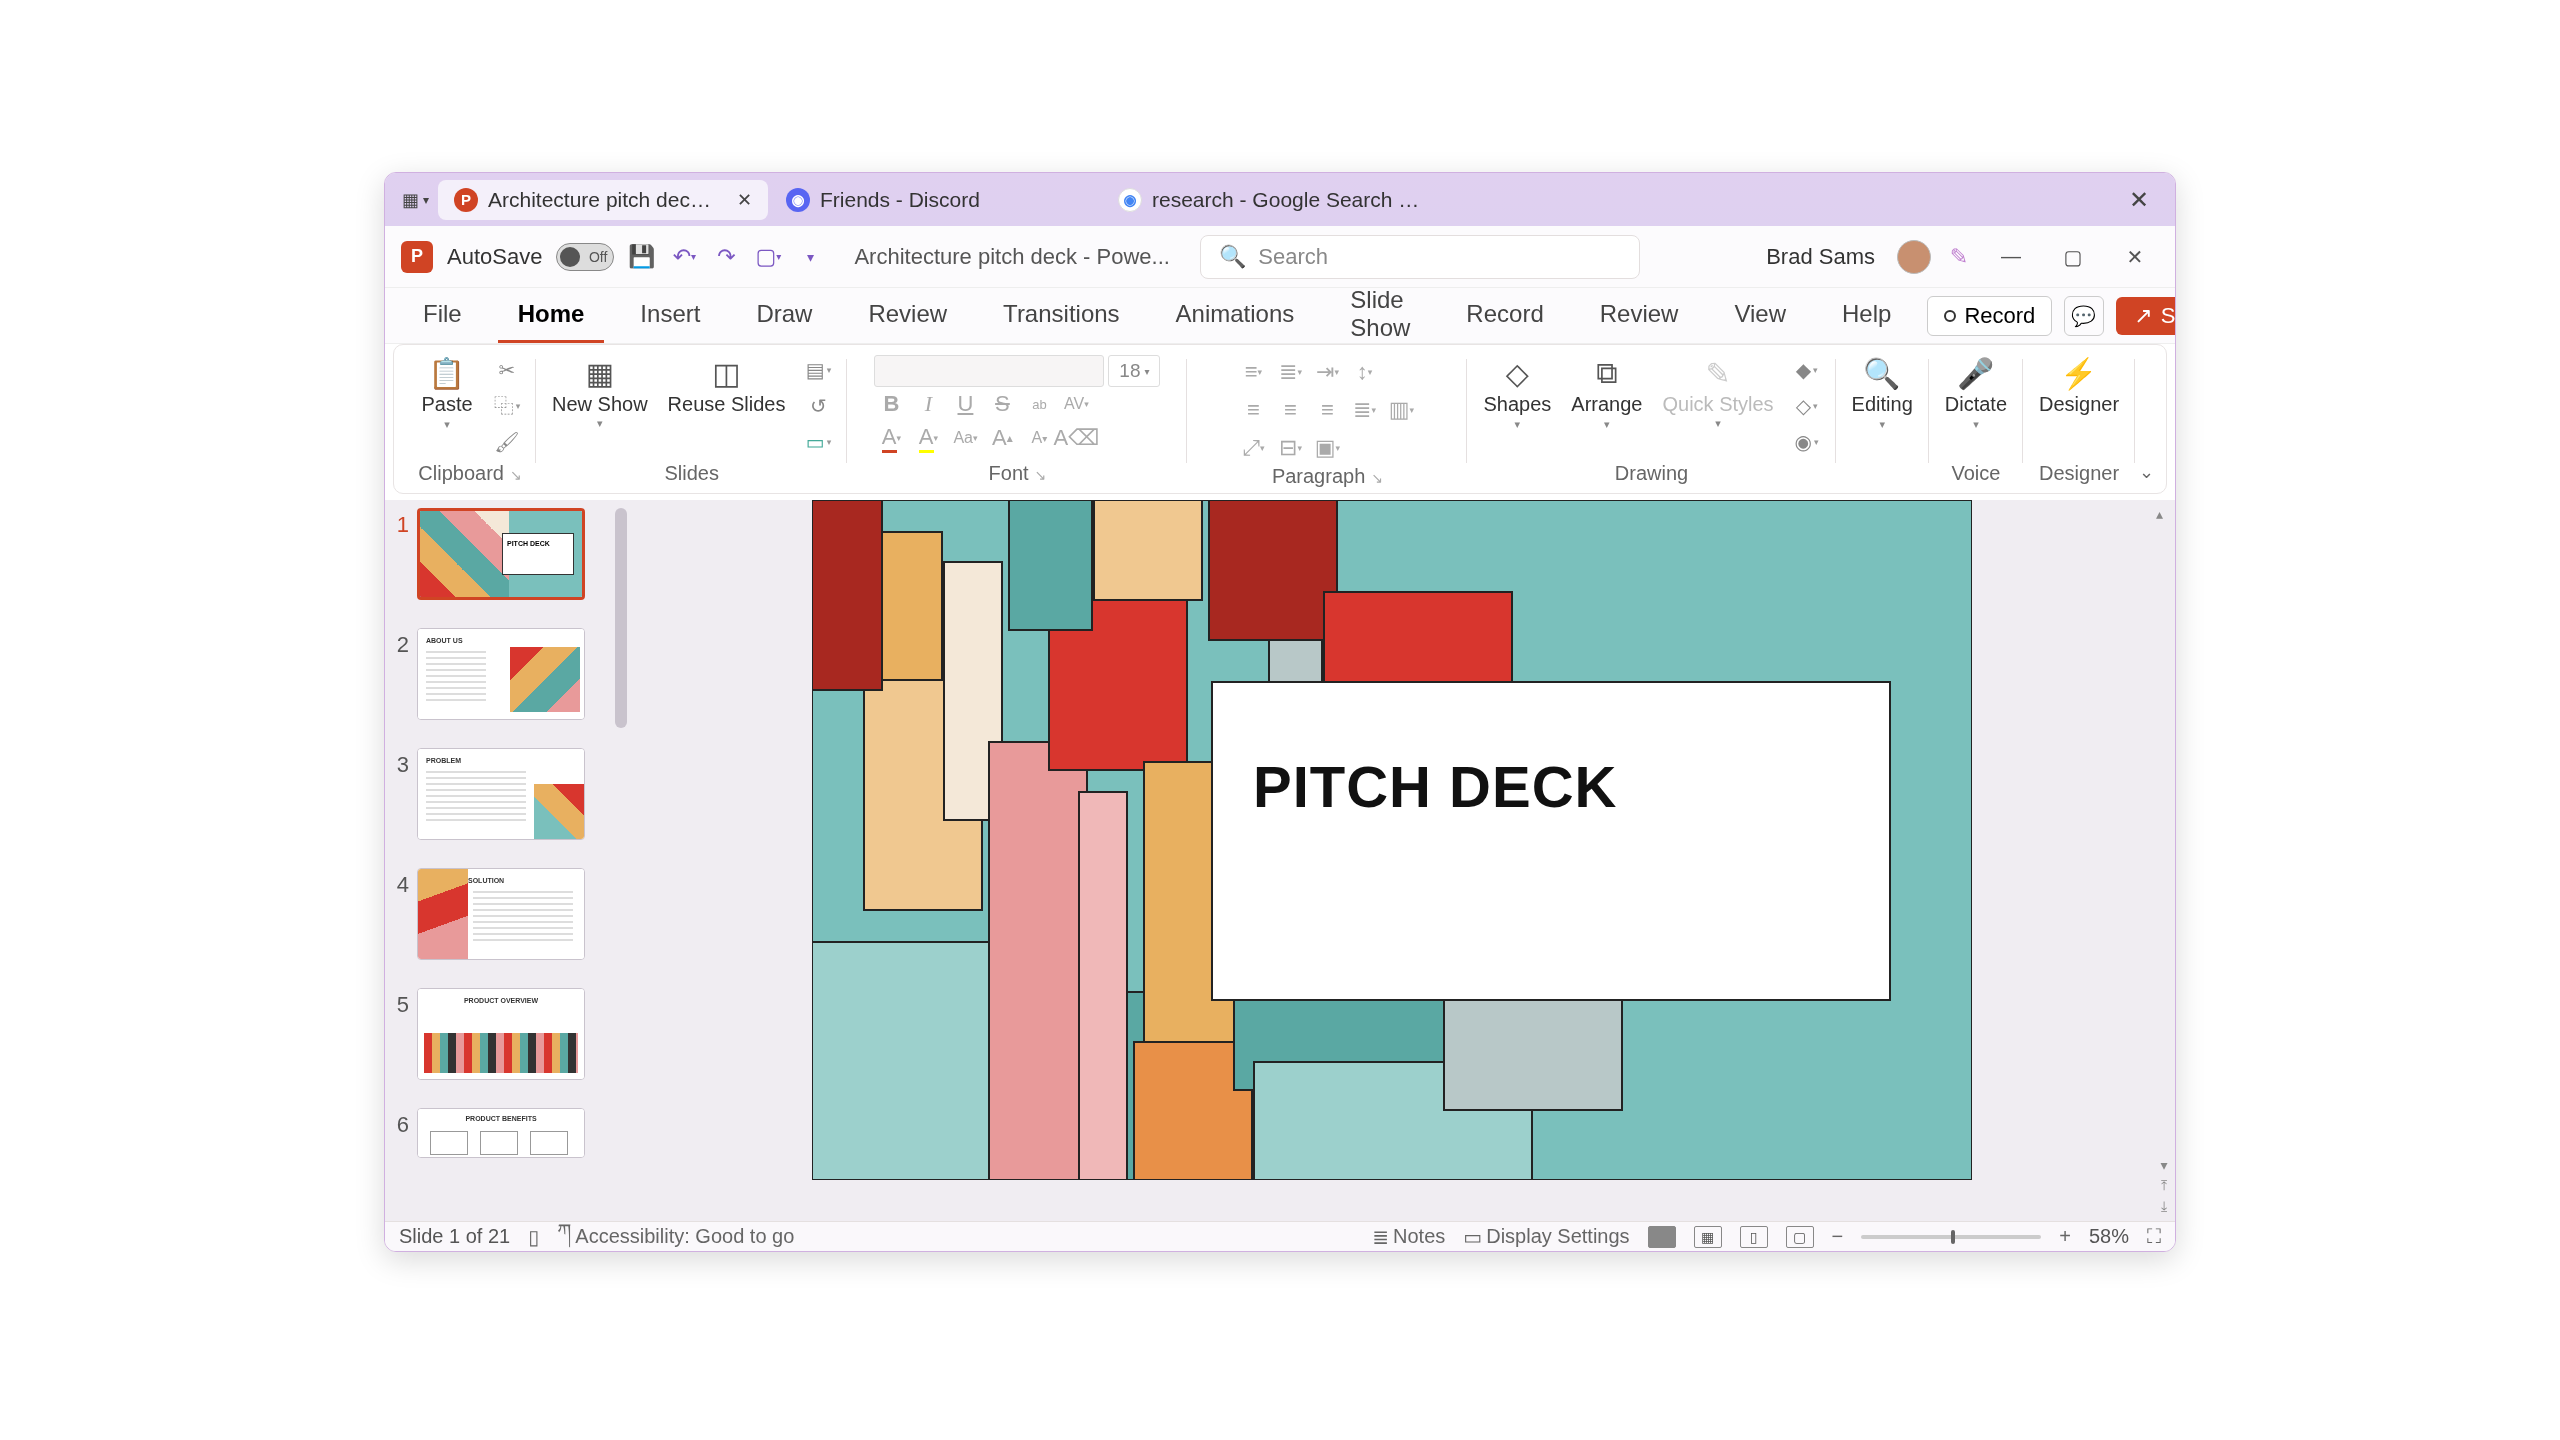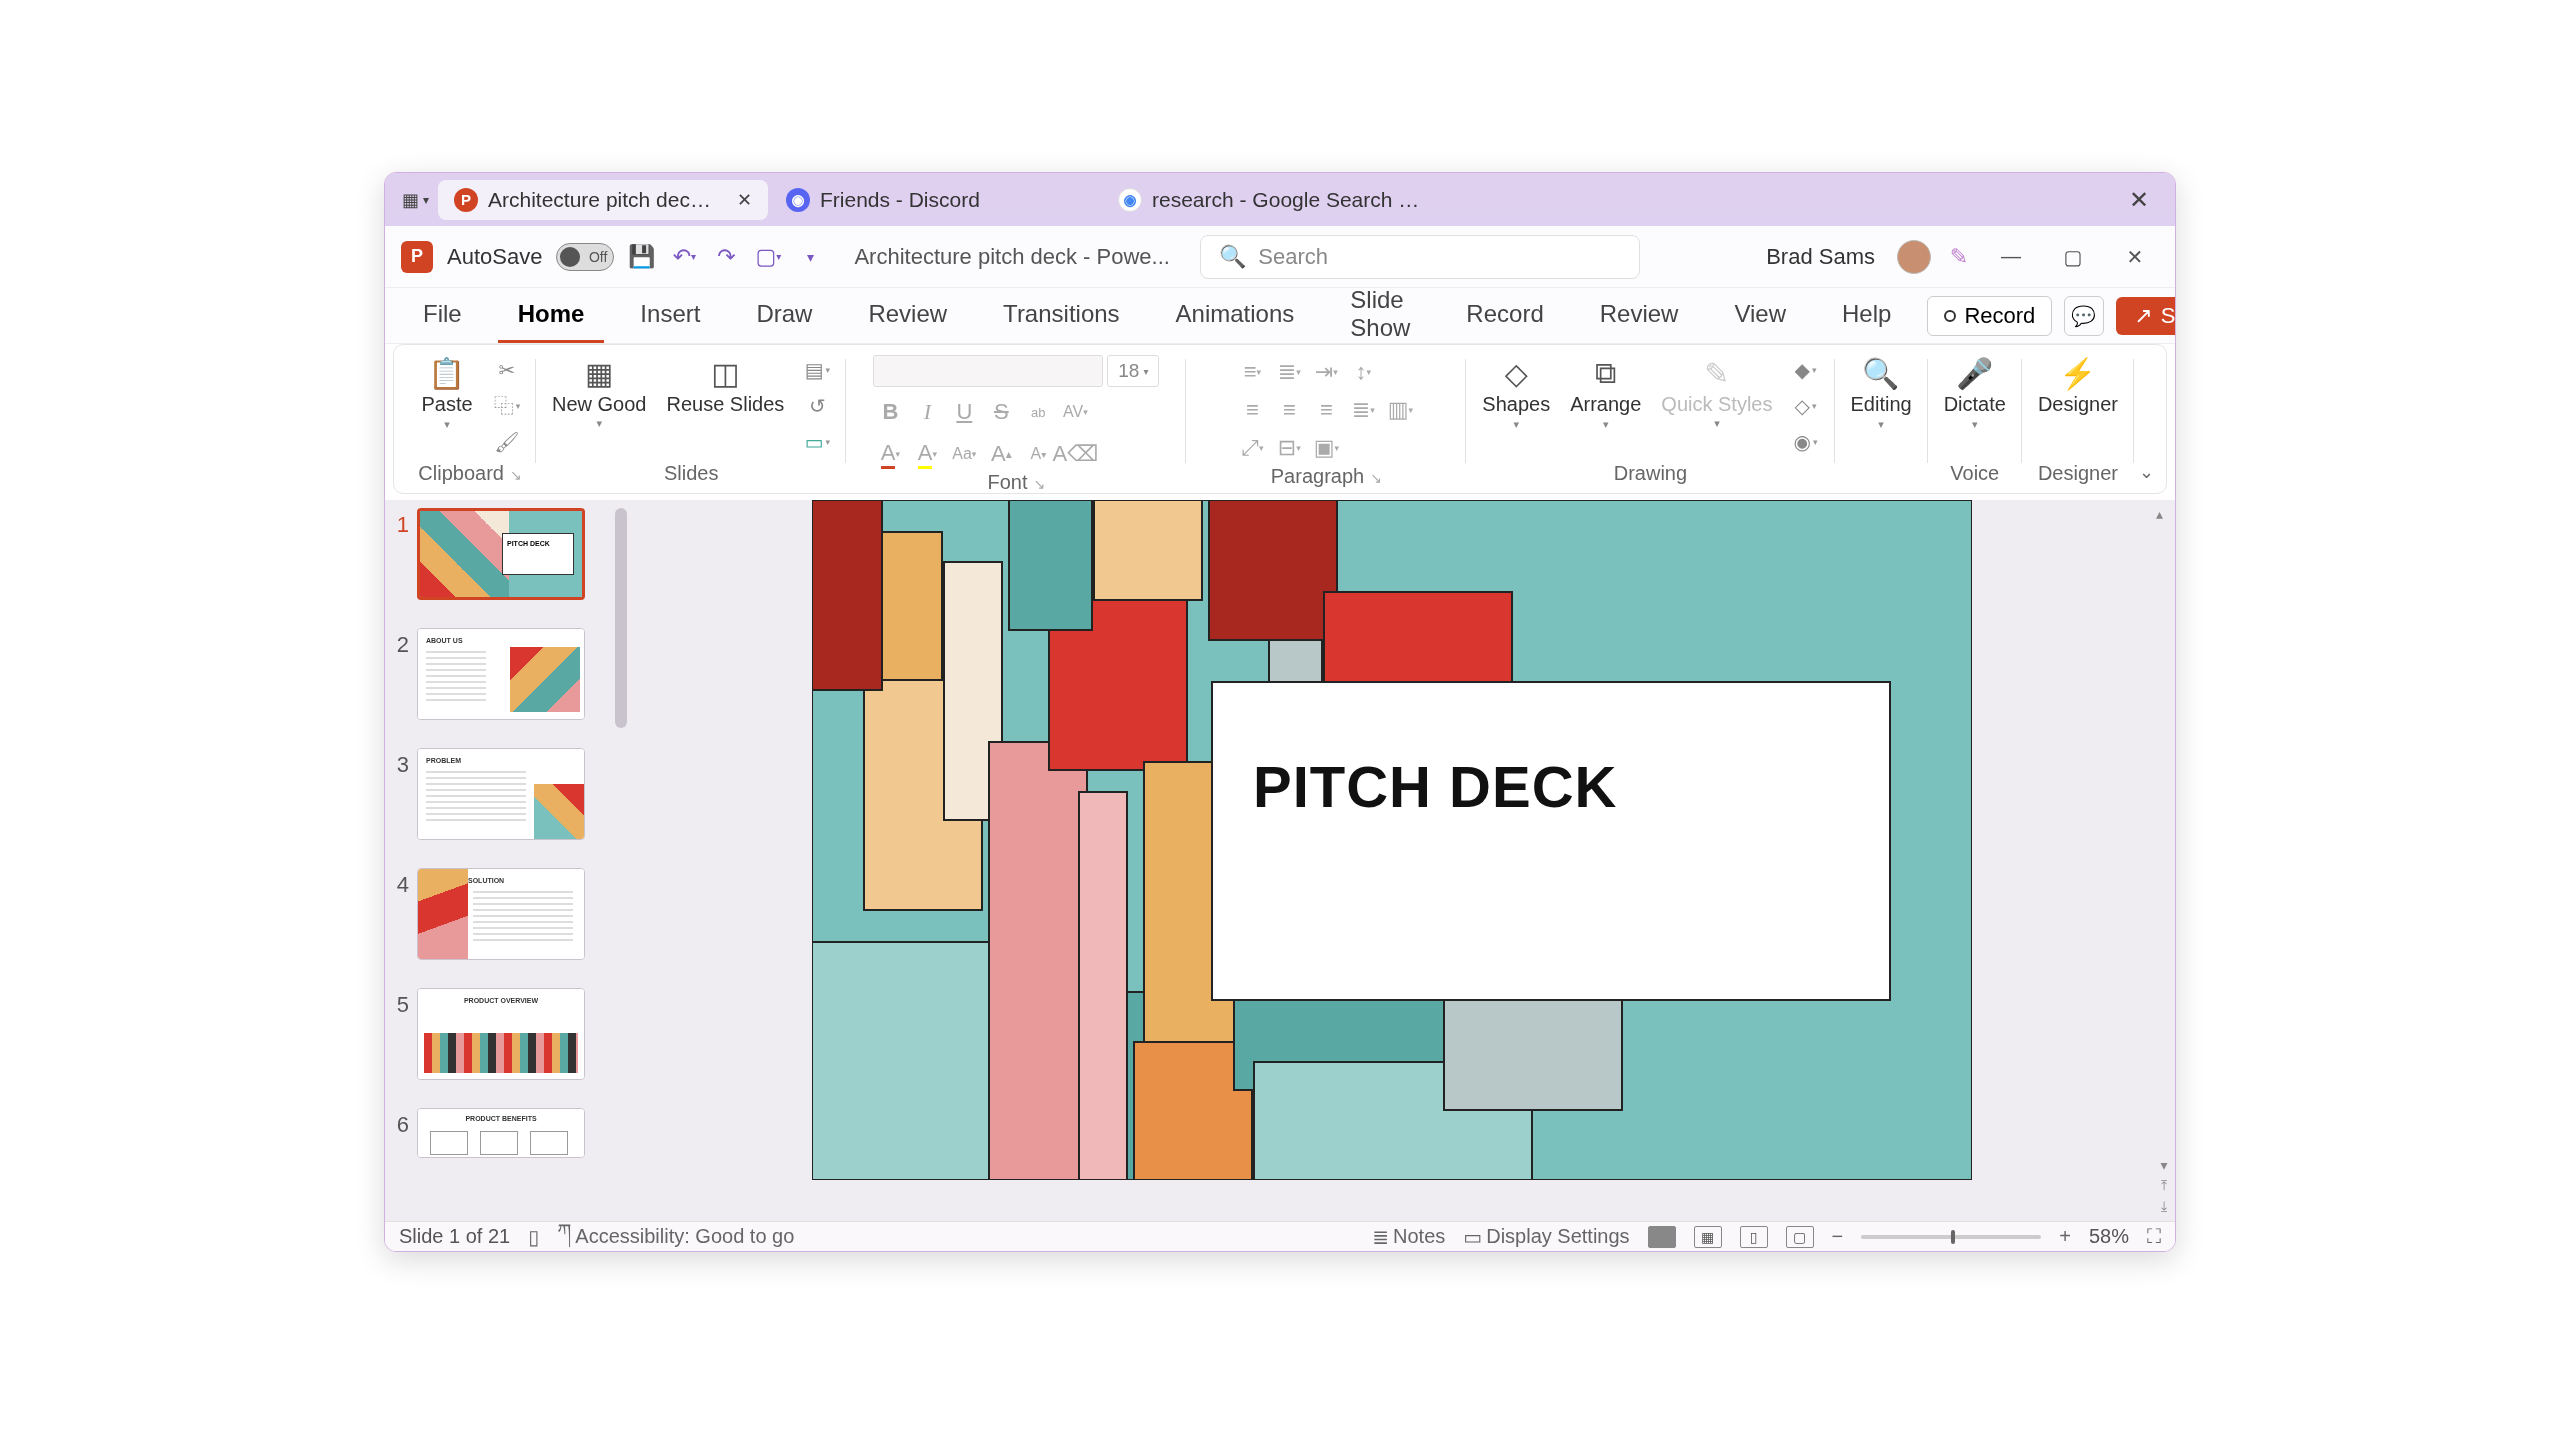"18" div.grp-body { gap: 8px -> 0 }
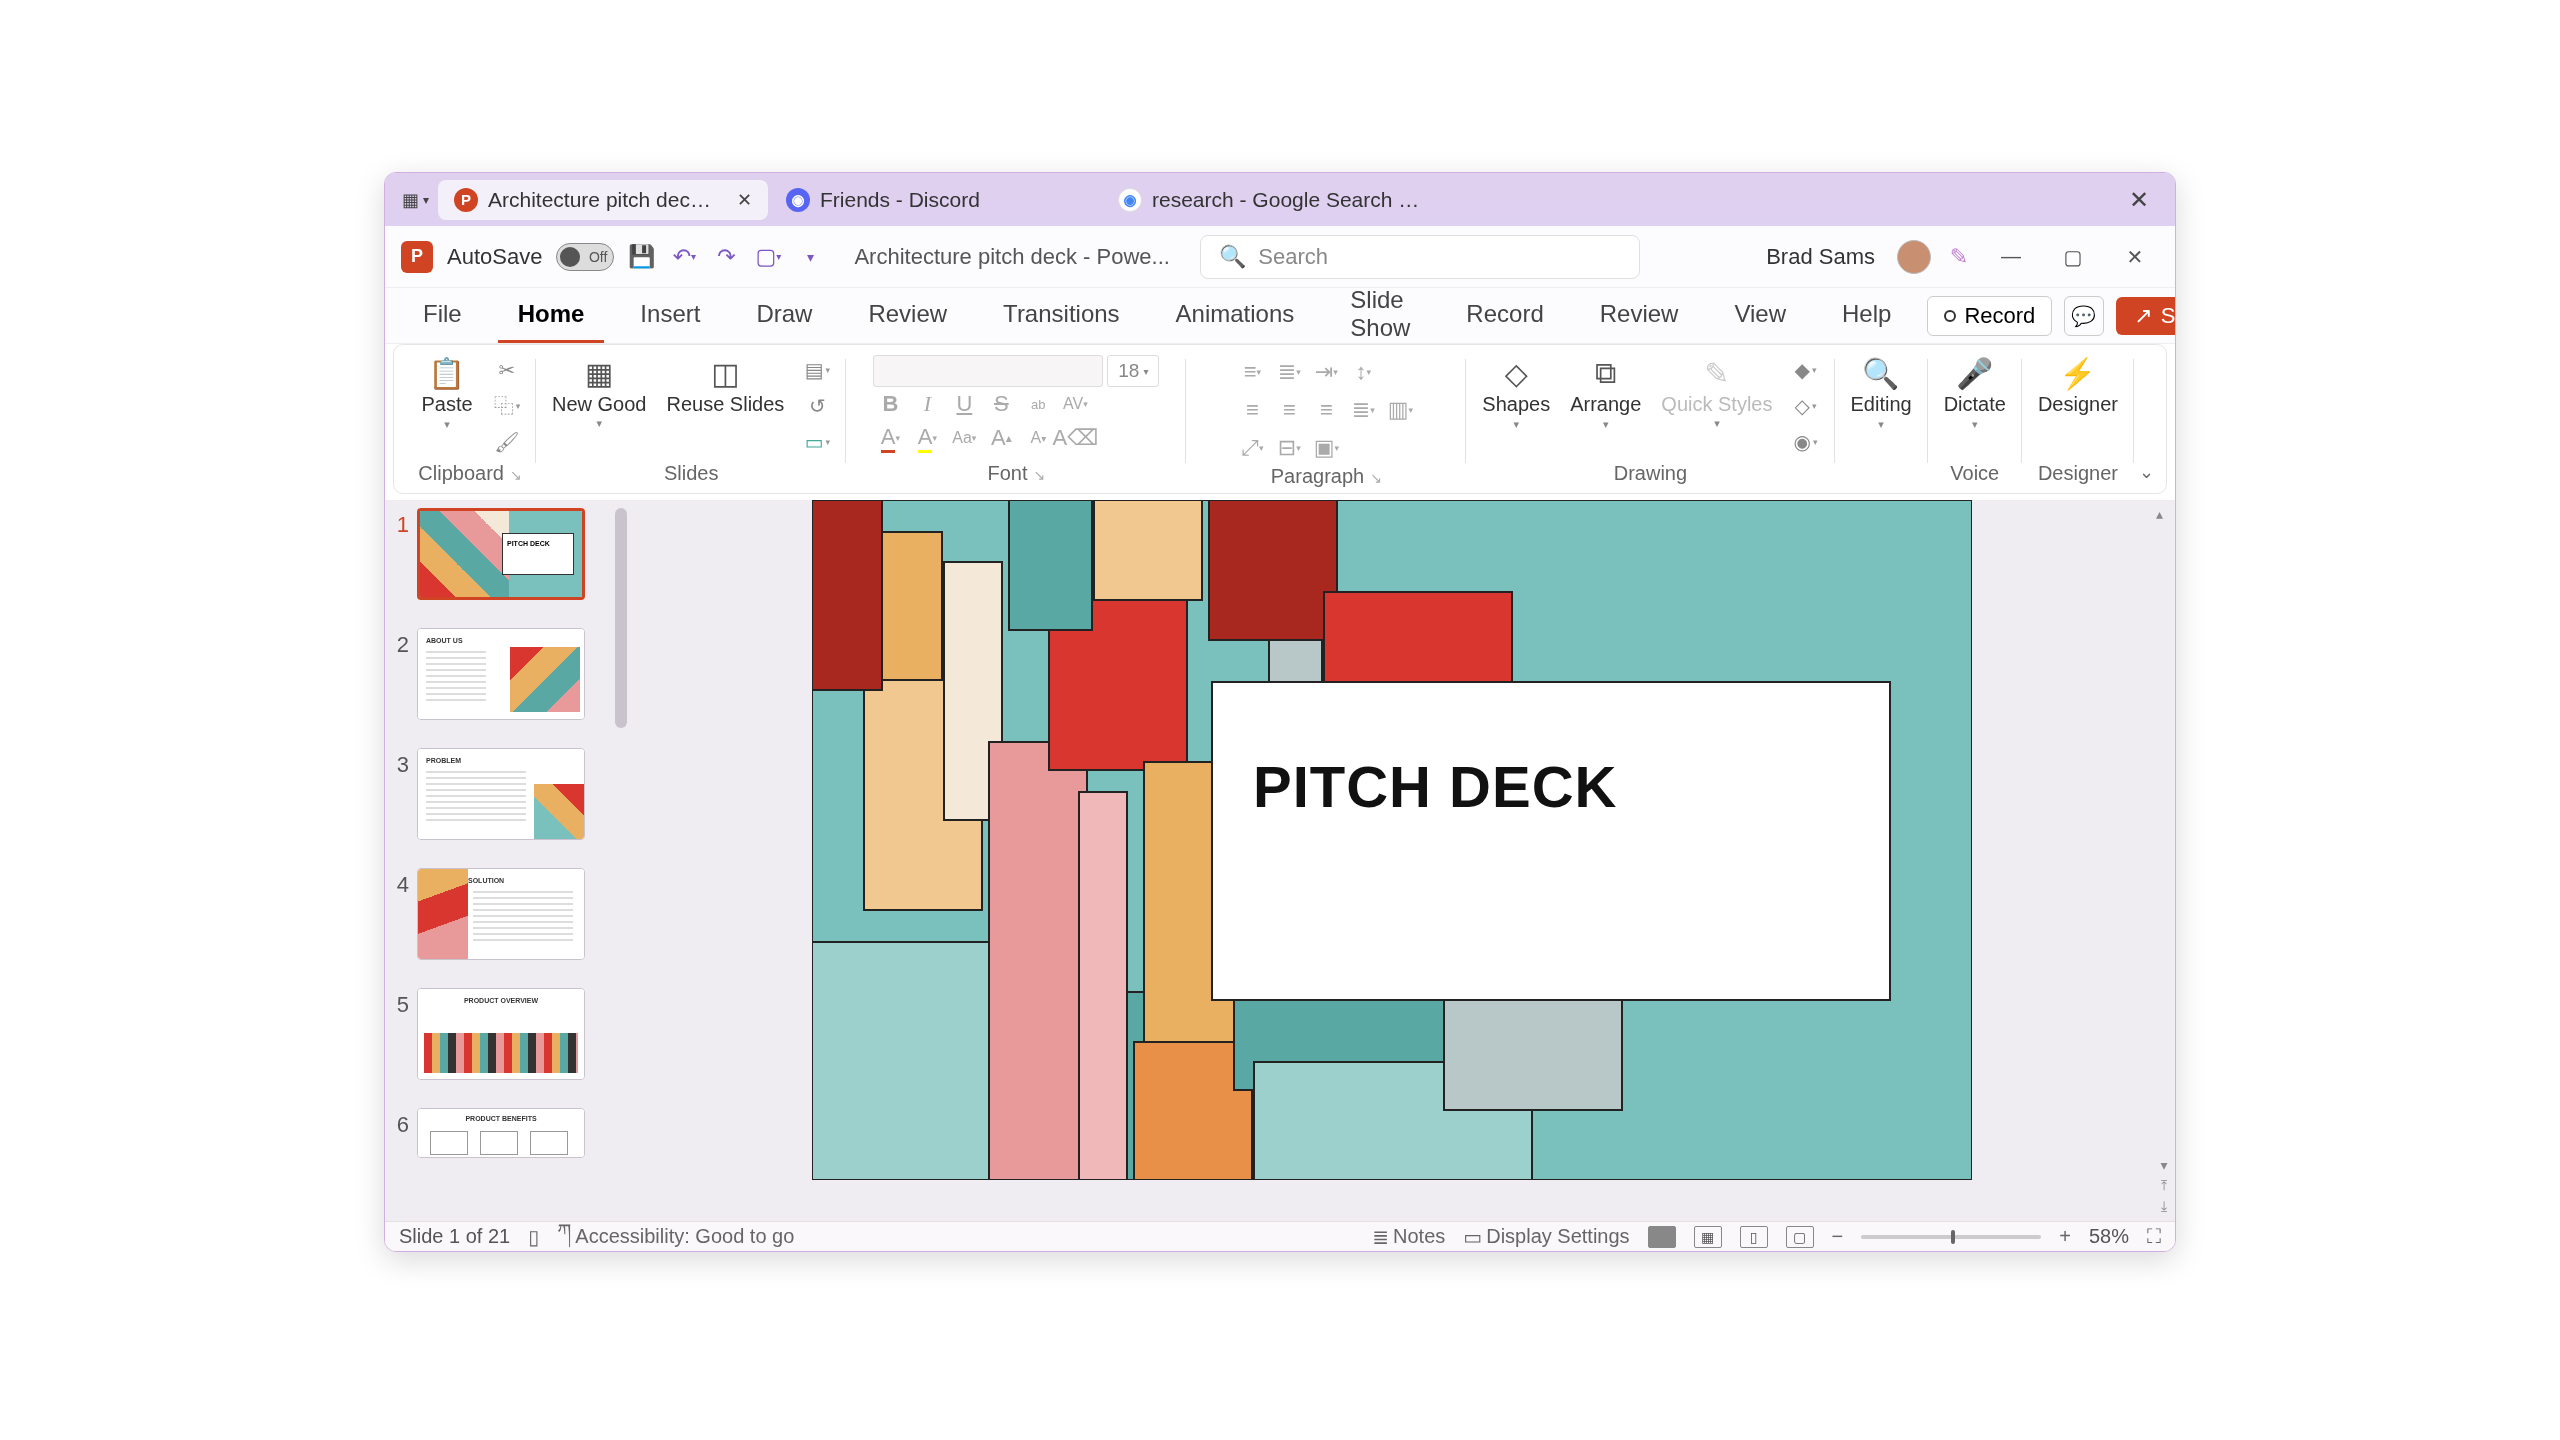"New Good" span { text: Good -> Show }
